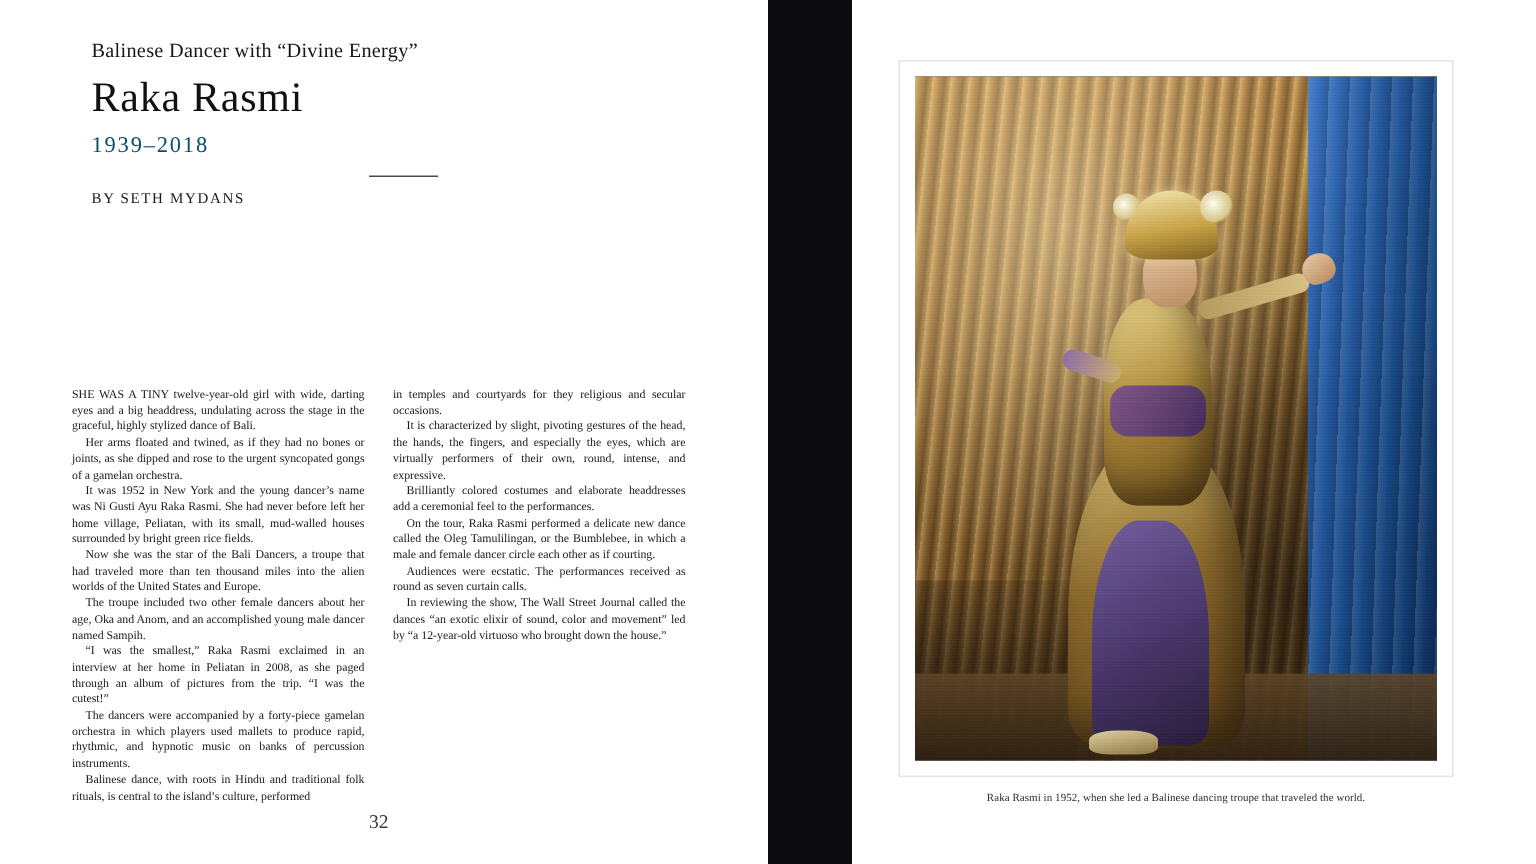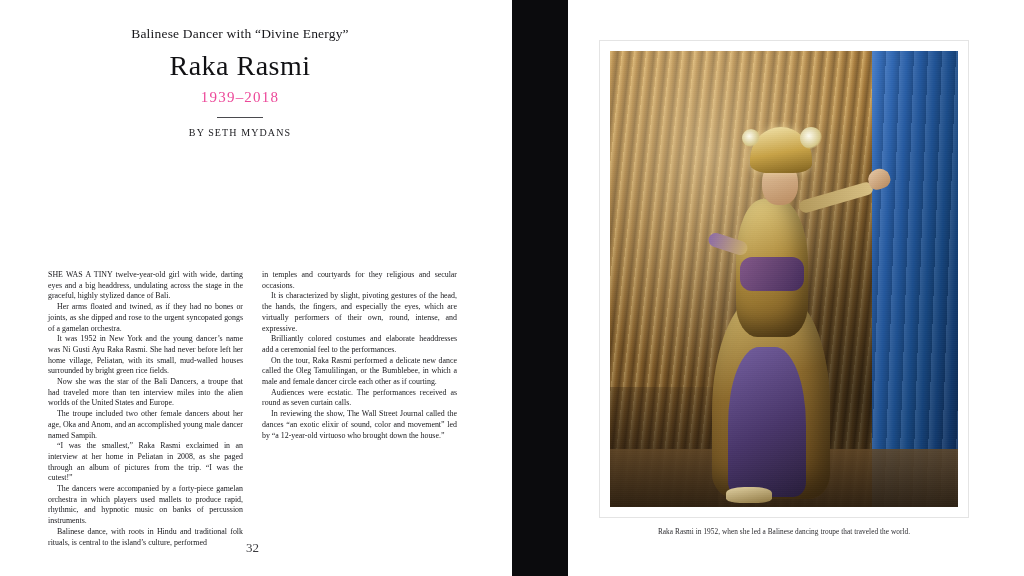"Balinese Dancer with “Divine Energy”" .headline-block { left: 32px -> 61px; text-align: center -> none }
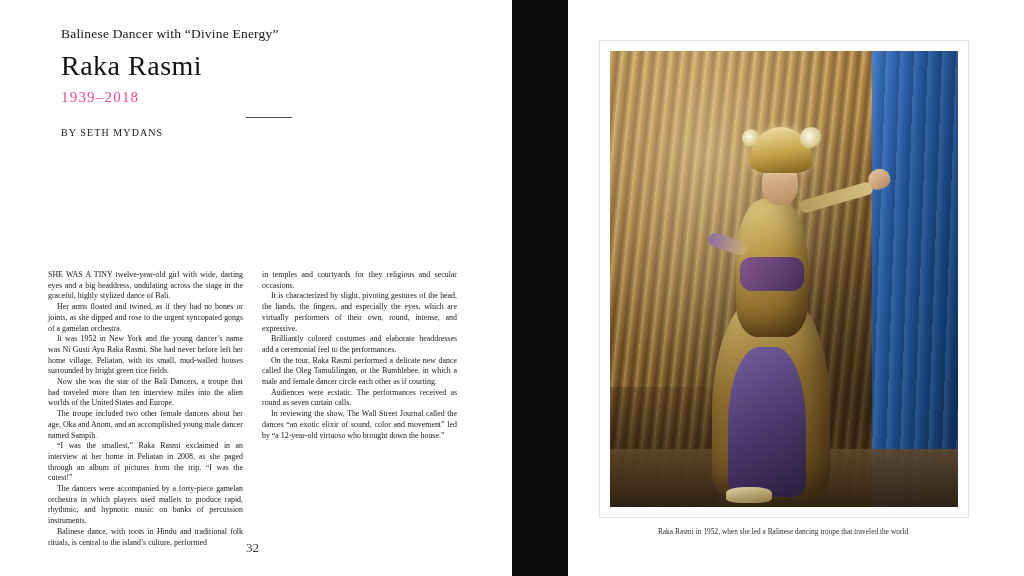"1939–2018" .dates { color: #ec4899 -> #0c4a6e }
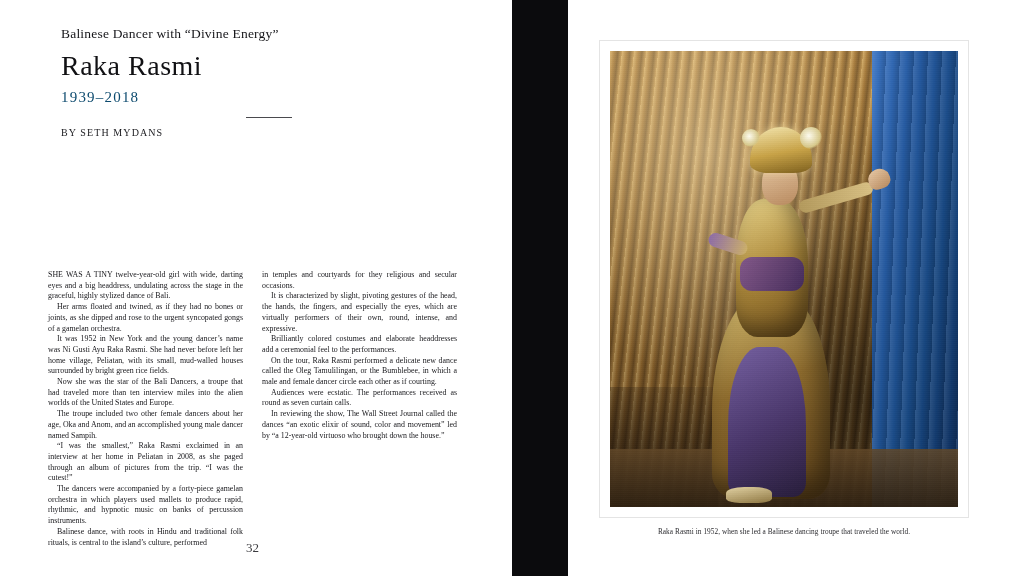"SHE WAS A TINY twelve-year-old" .columns { margin-top: 12px -> none }
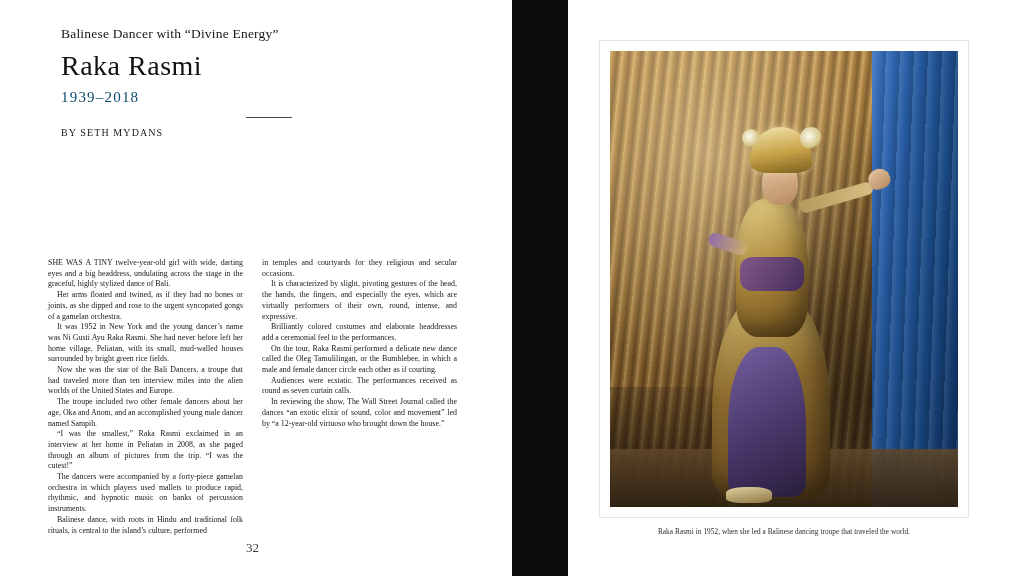"Now she was the star" p { text: interview -> thousand }
